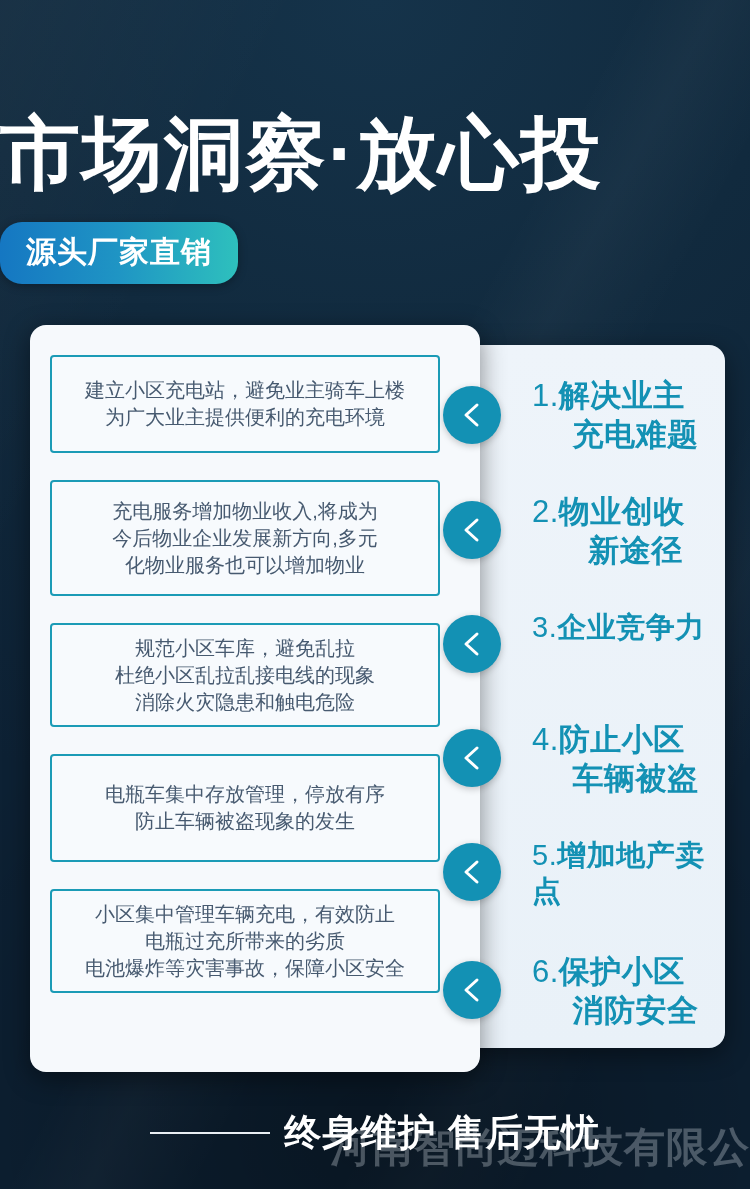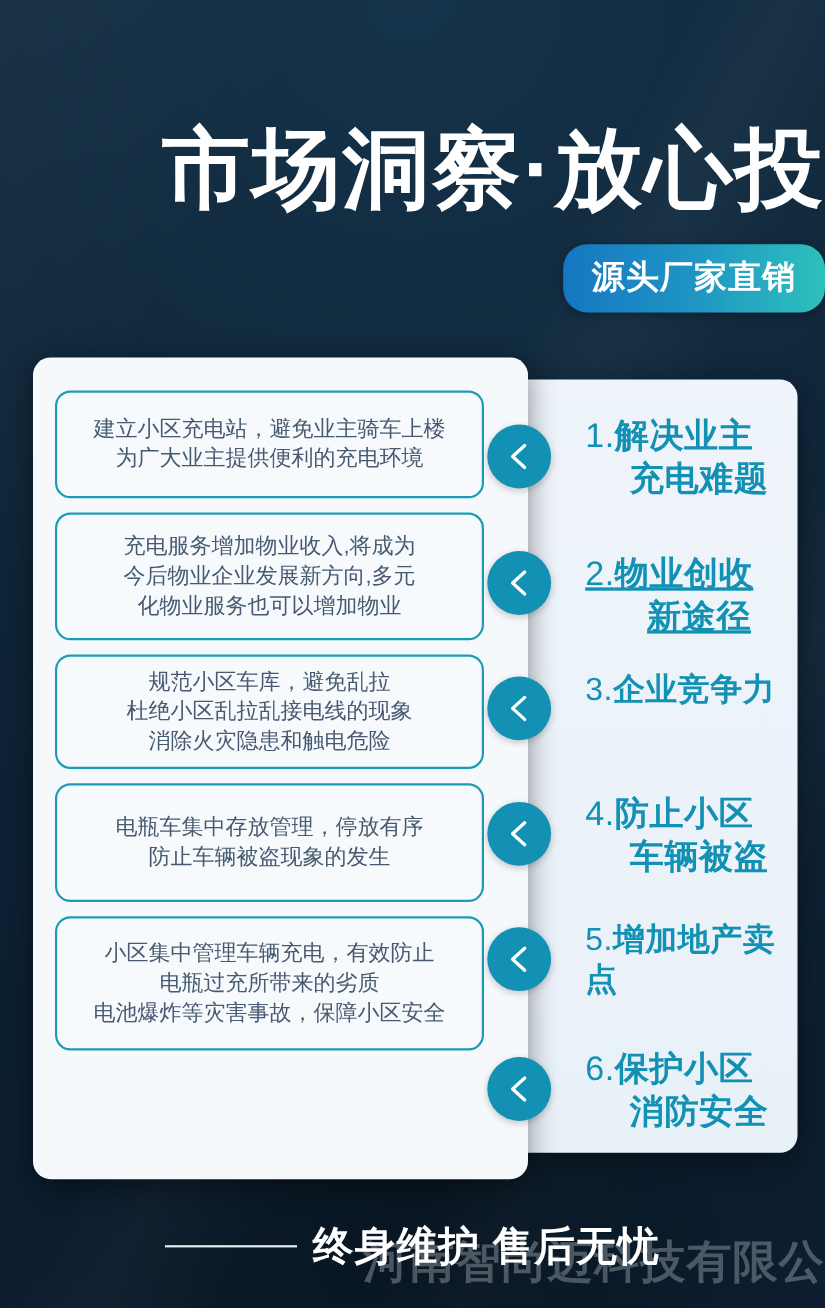"市场洞察·放心投" .header { text-align: right -> left }
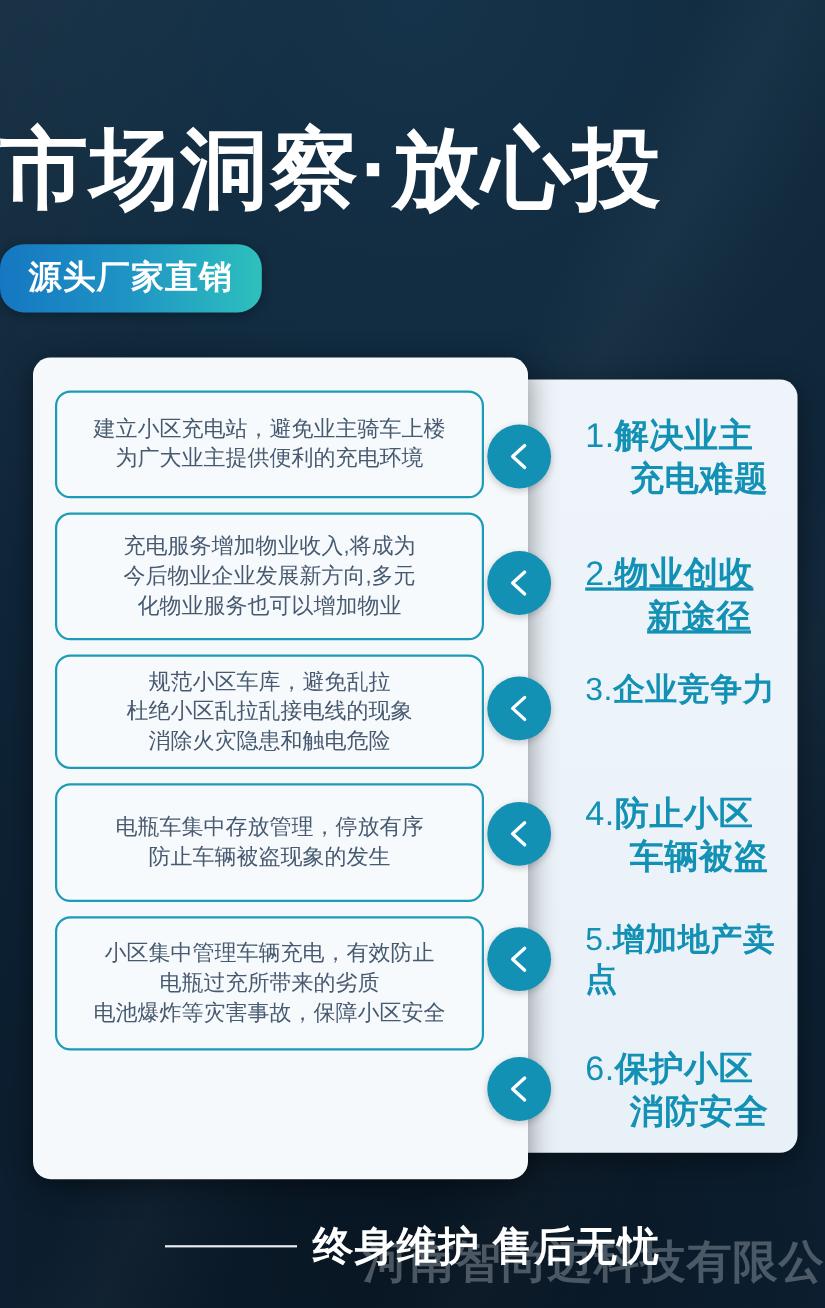"建立小区充电站，避免业主骑车上楼" .card { border-radius: 14px -> 4px; margin-bottom: 13px -> 27px }
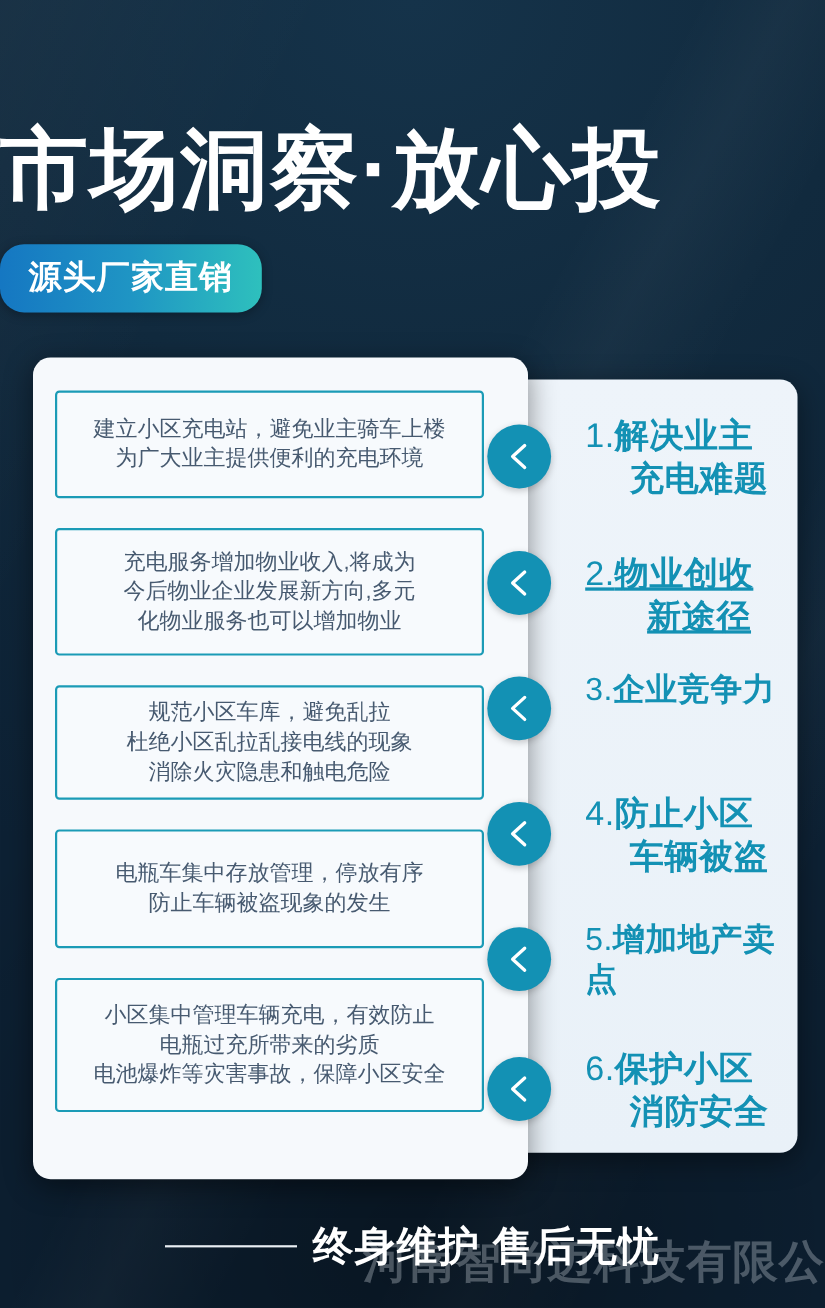"2.物业创收" .i2 { text-decoration: underline -> none; top: 158px -> 148px }
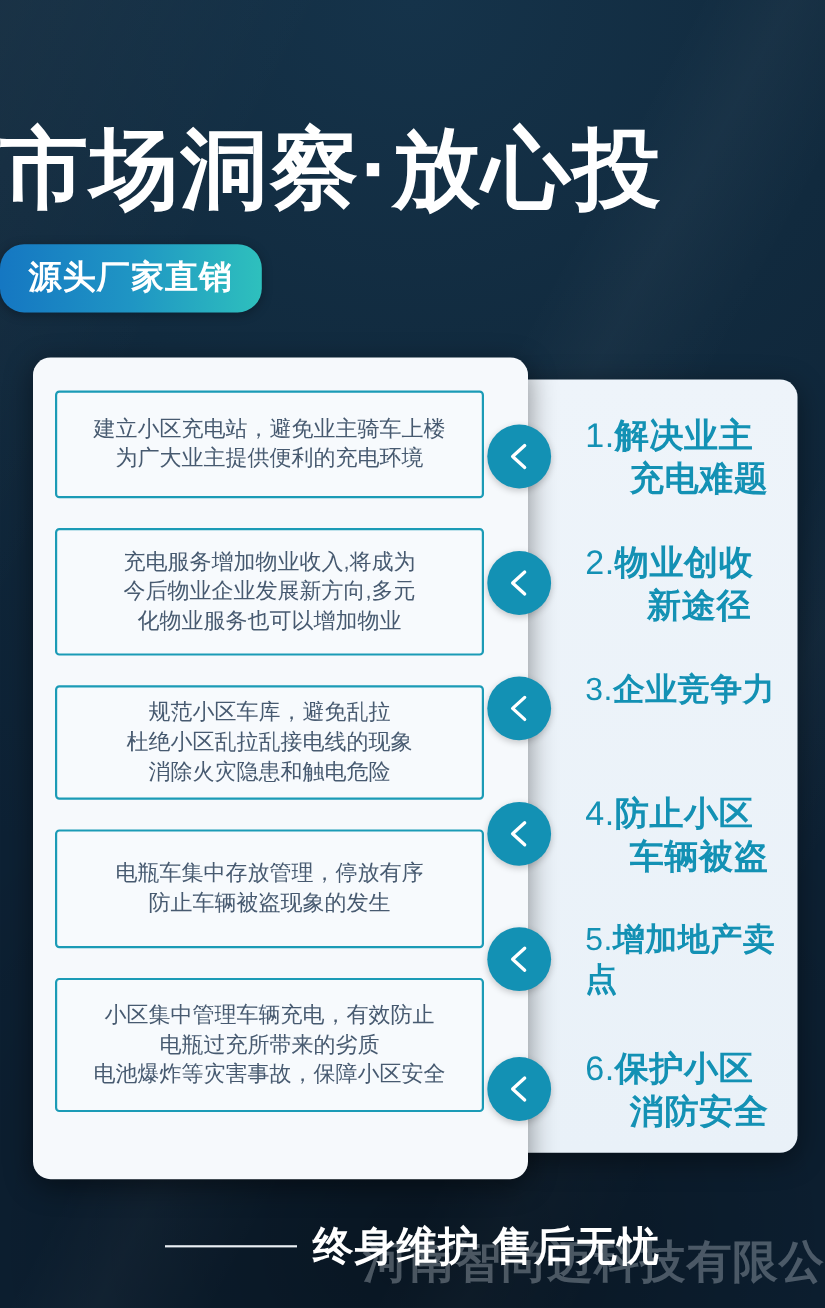"小区集中管理车辆充电，有效防止" .card-h6 { height: 122px -> 104px }
